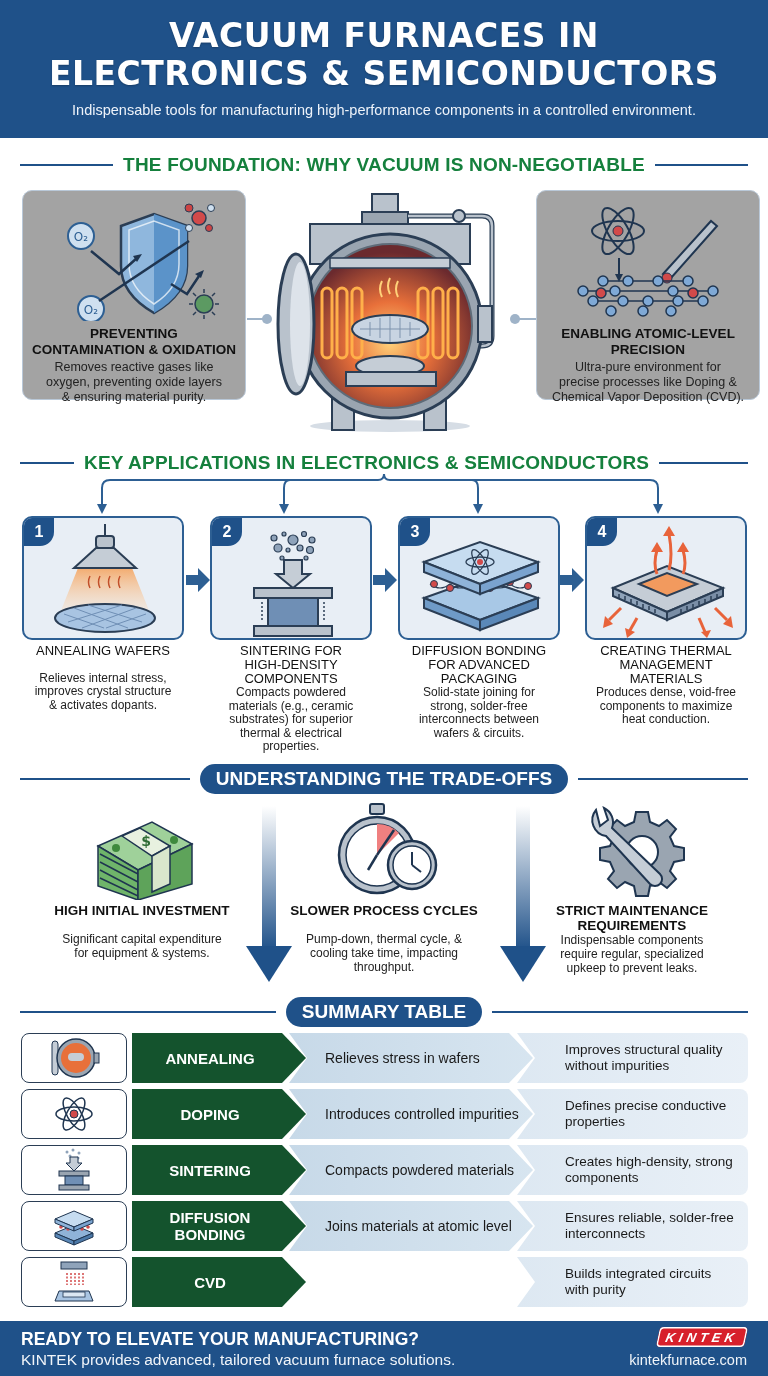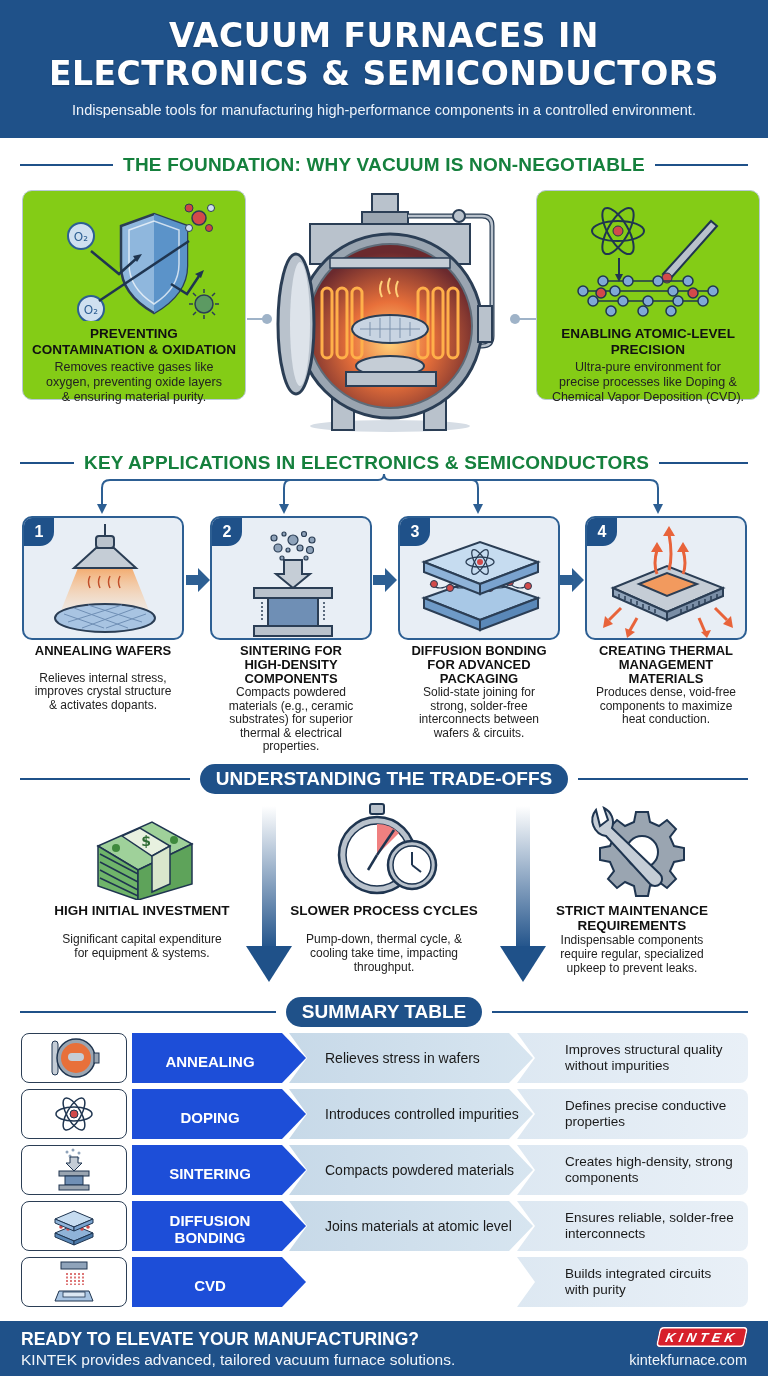"O₂" .f-card { background: #84cc16 -> #a3a3a3 }
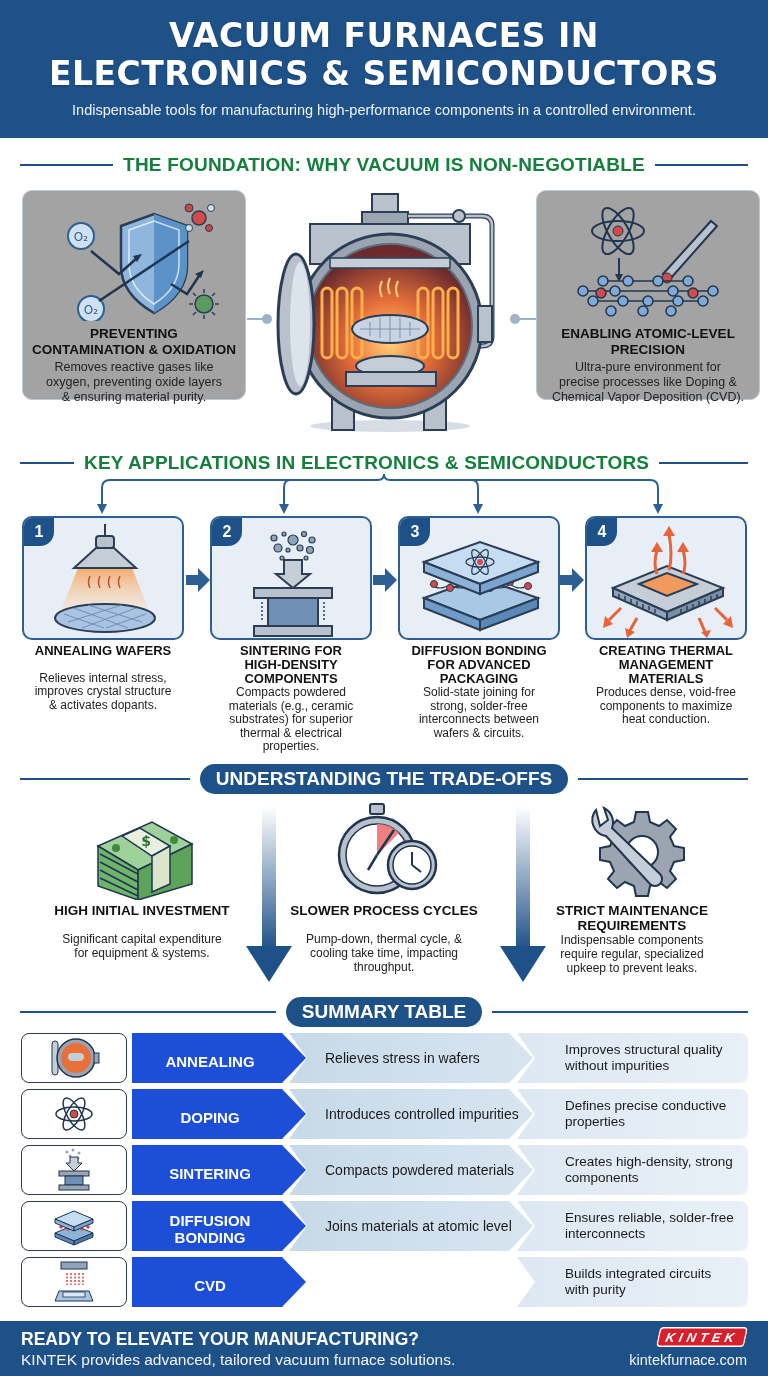"ANNEALING WAFERS" .app h4 { font-weight: 700 -> 400 }
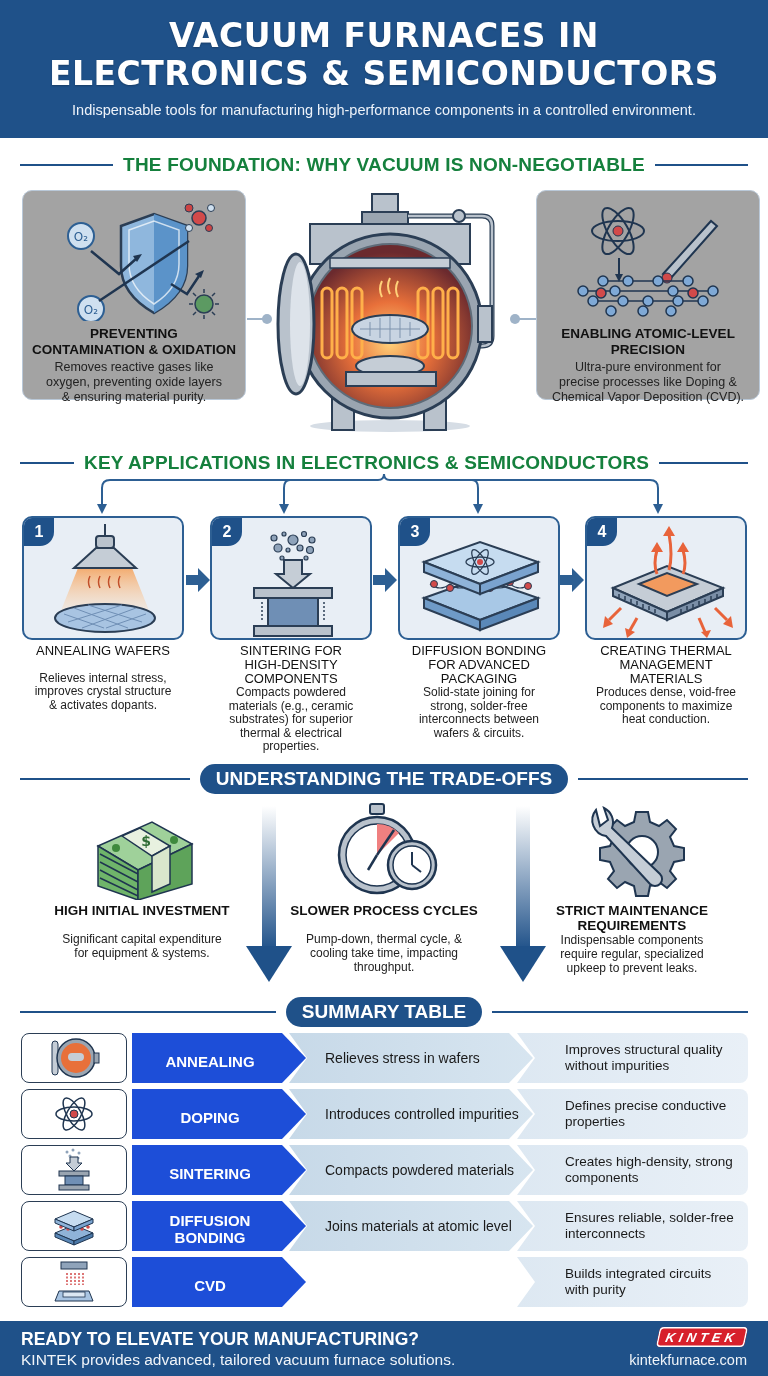"ANNEALING" .row .c1 { background: #1d4ed8 -> #14532d; height: 56px -> 50px }
